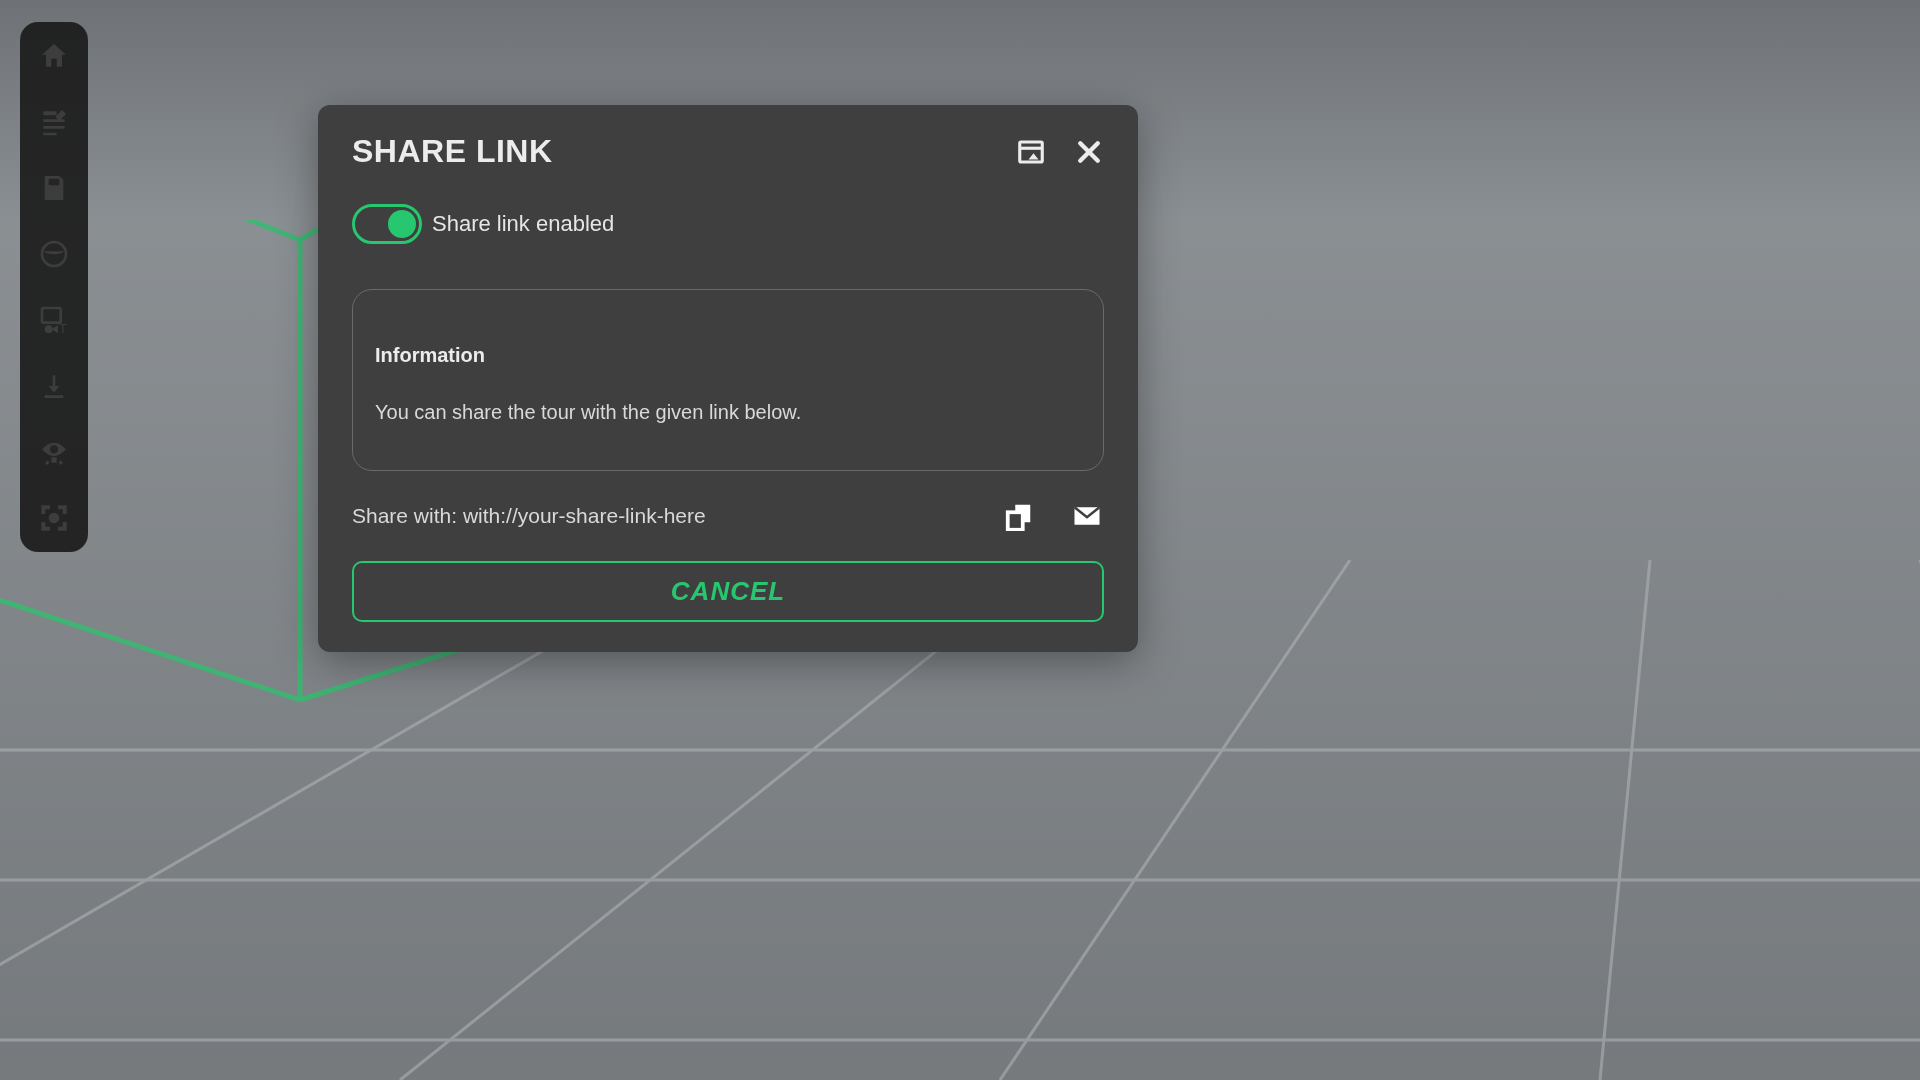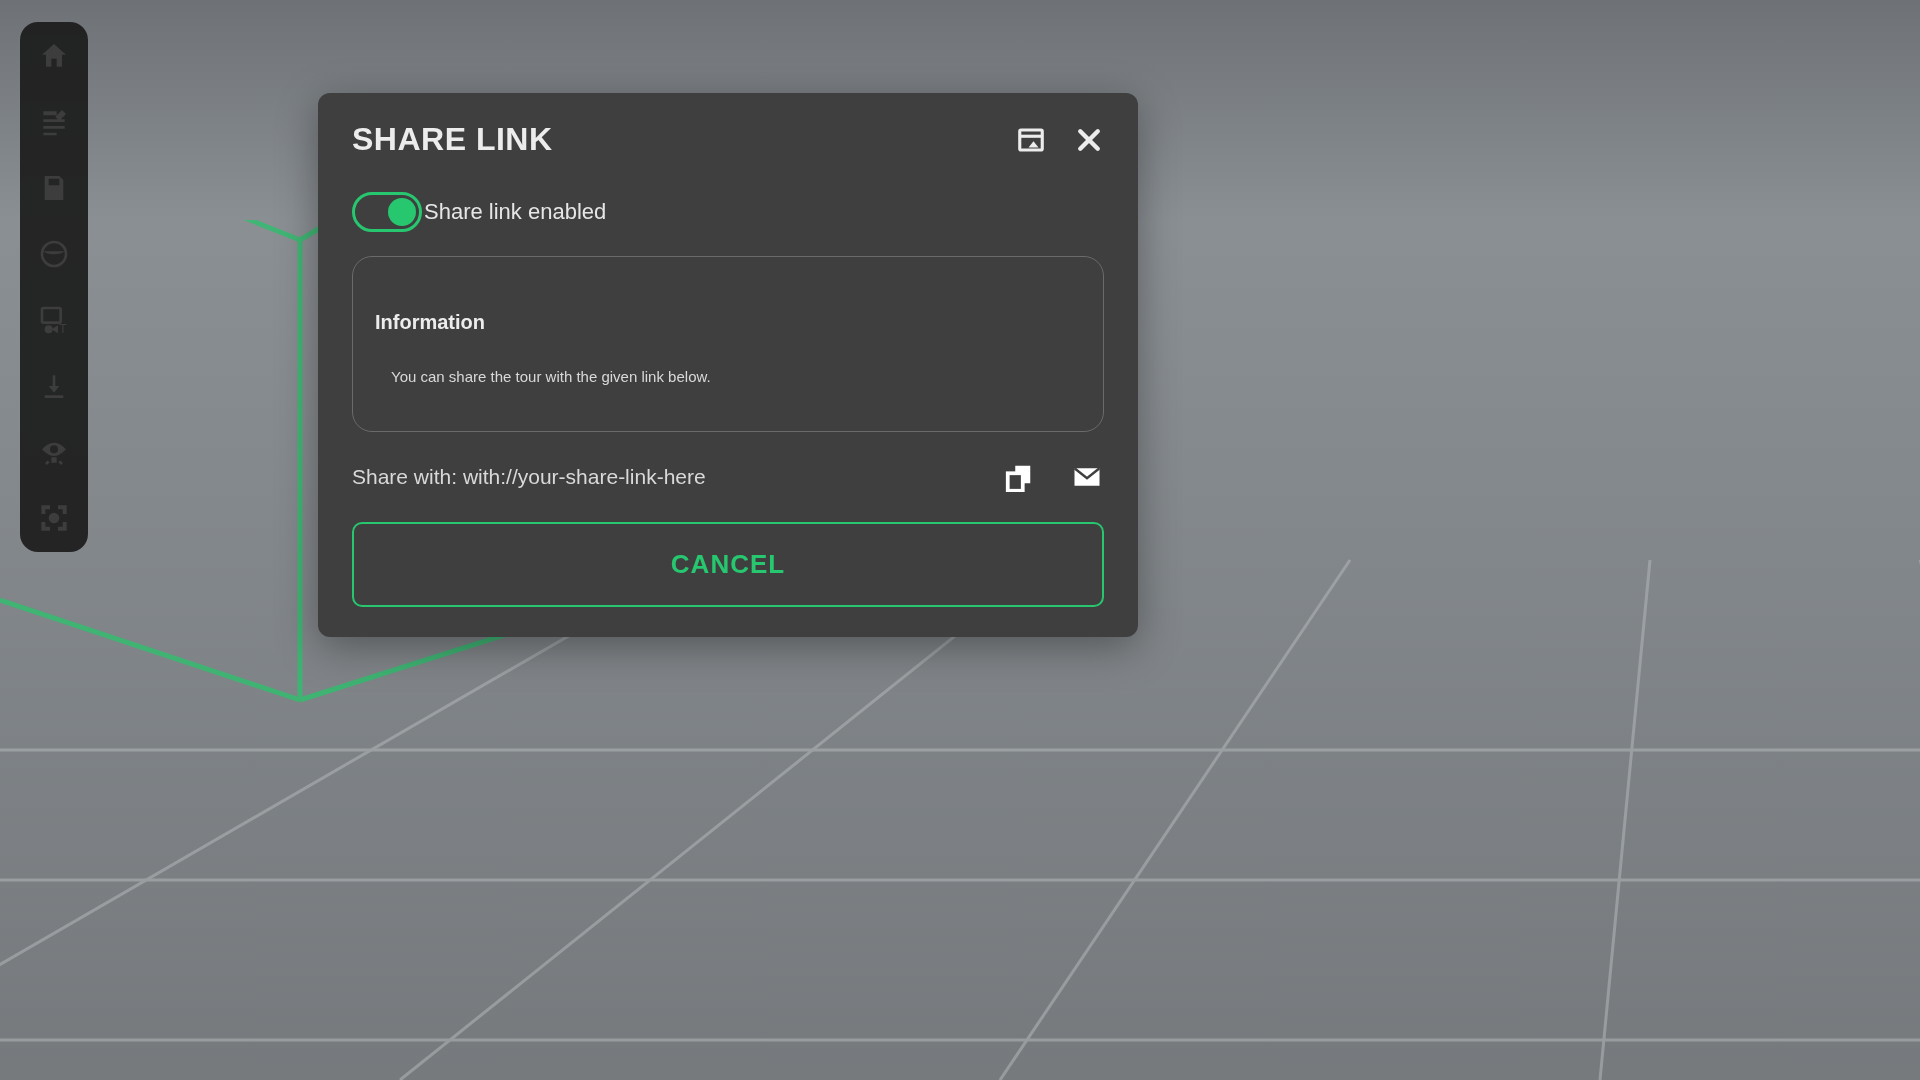"SHARE LINK" .modal { top: 93px -> 105px }
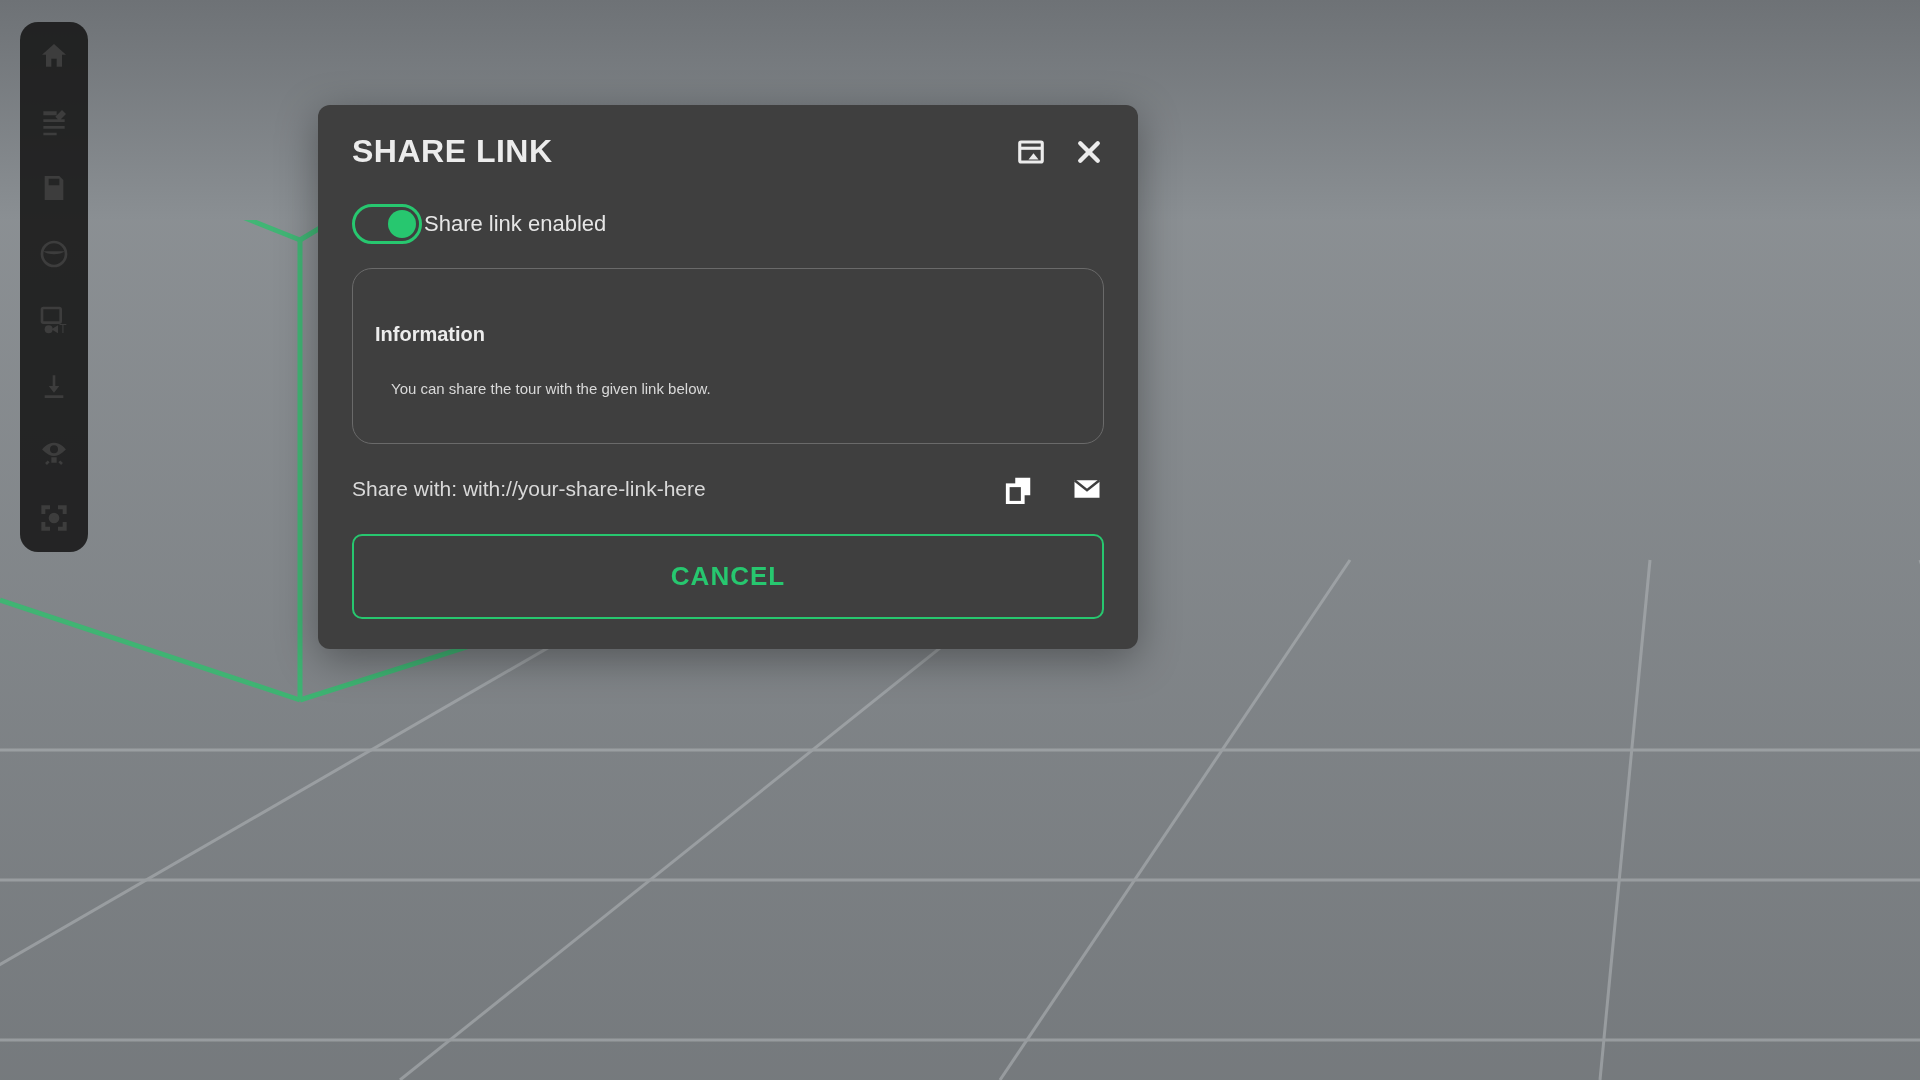"Share link enabled" .toggle-row { gap: 2px -> 10px; margin-bottom: 24px -> 45px }
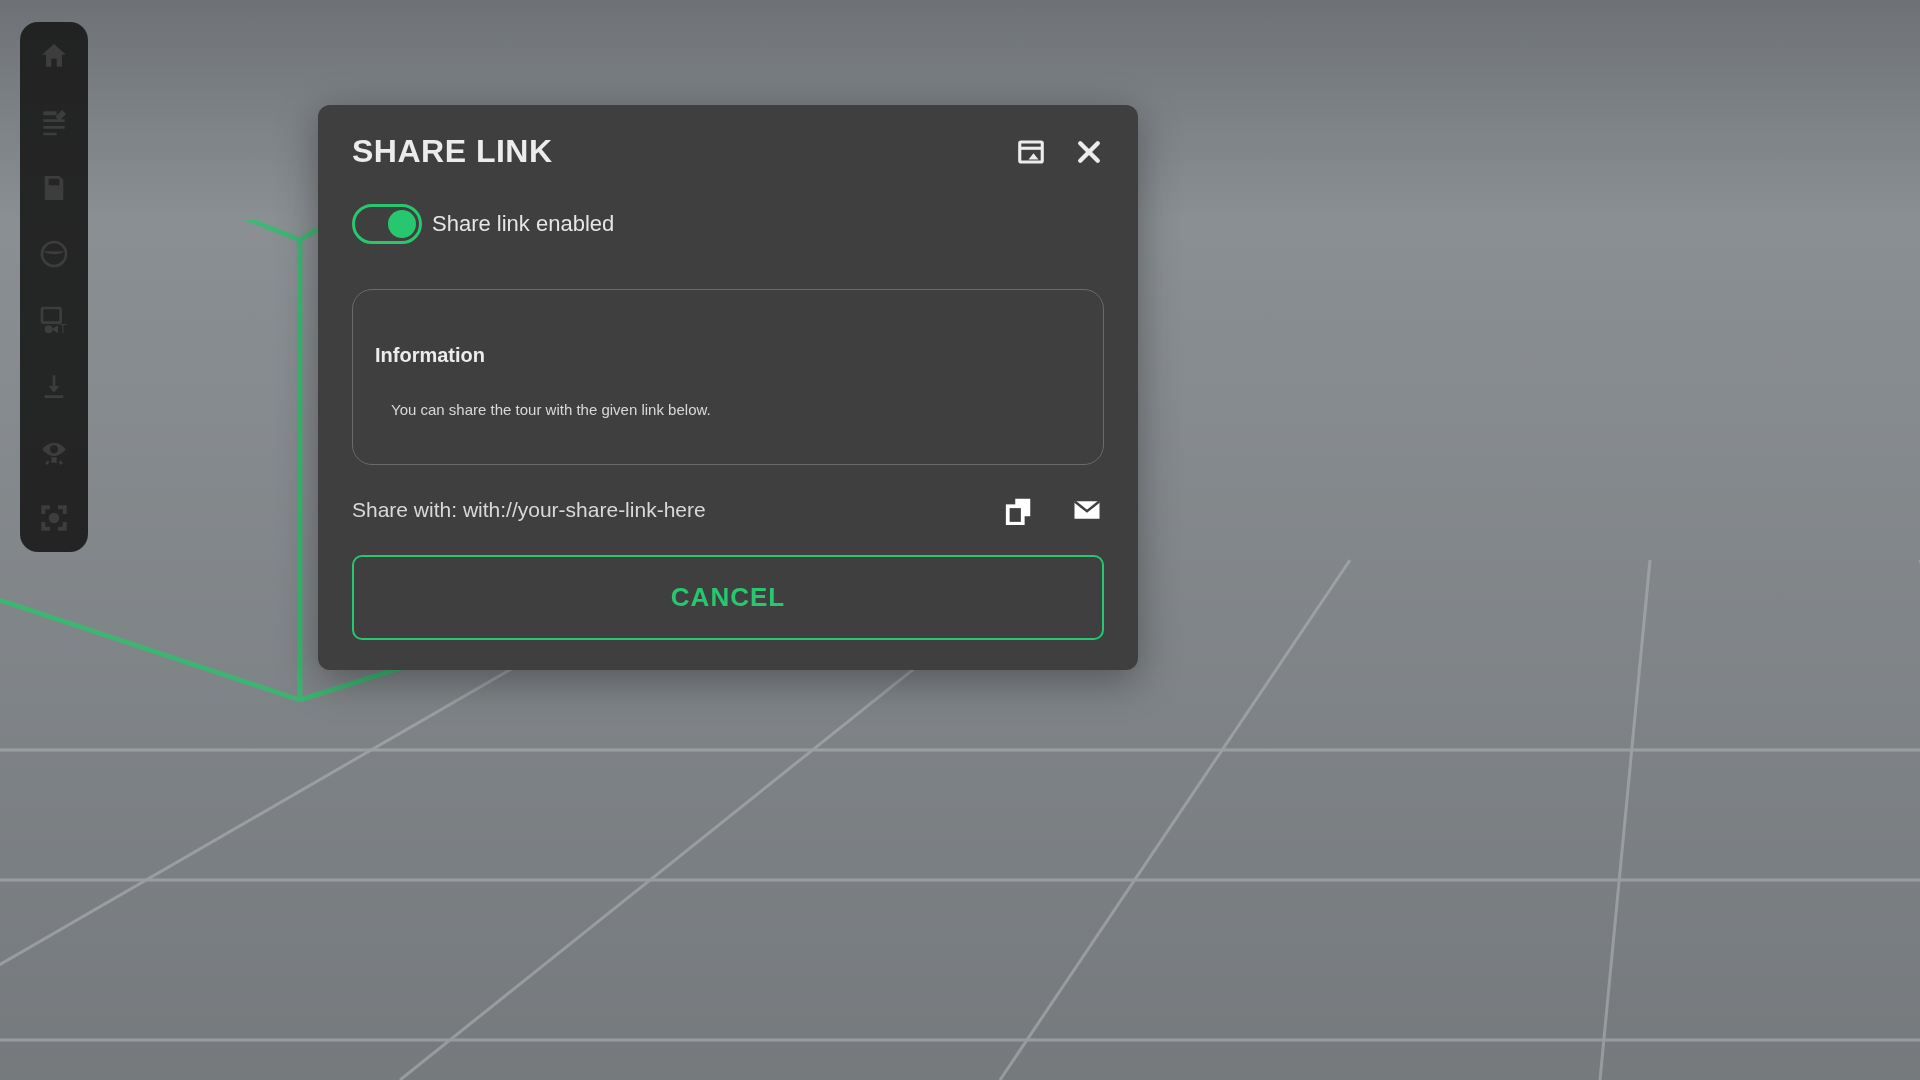"You can share the tour" .info-text { font-size: 15px -> 20px; margin-left: 16px -> none }
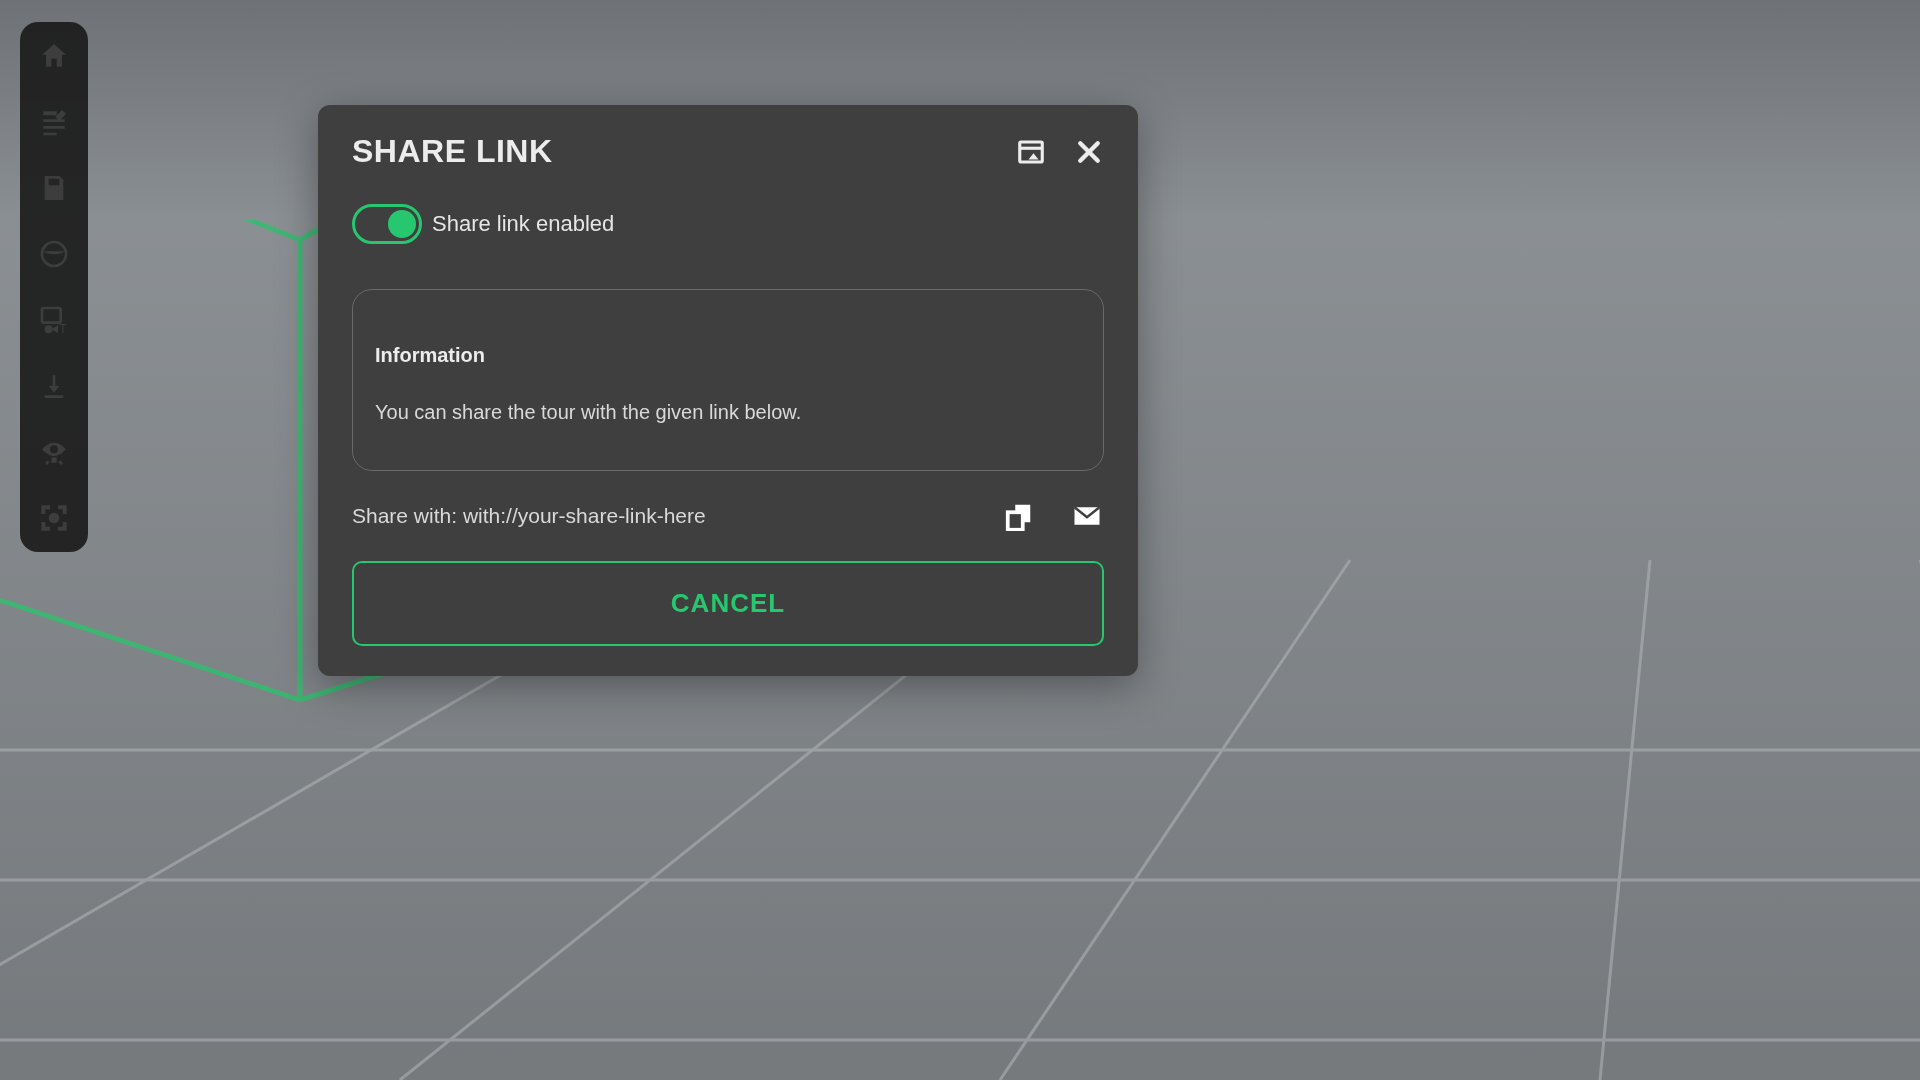"CANCEL" .btn { font-style: none -> italic; height: 85px -> 61px }
